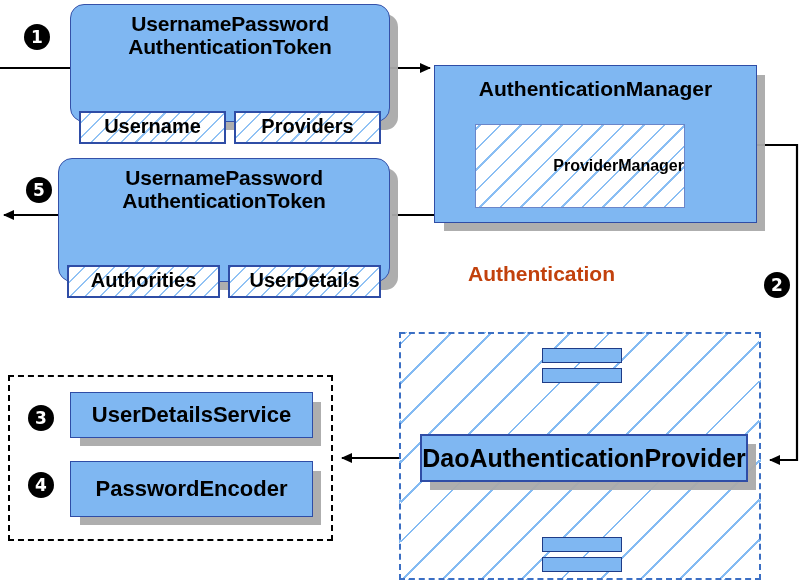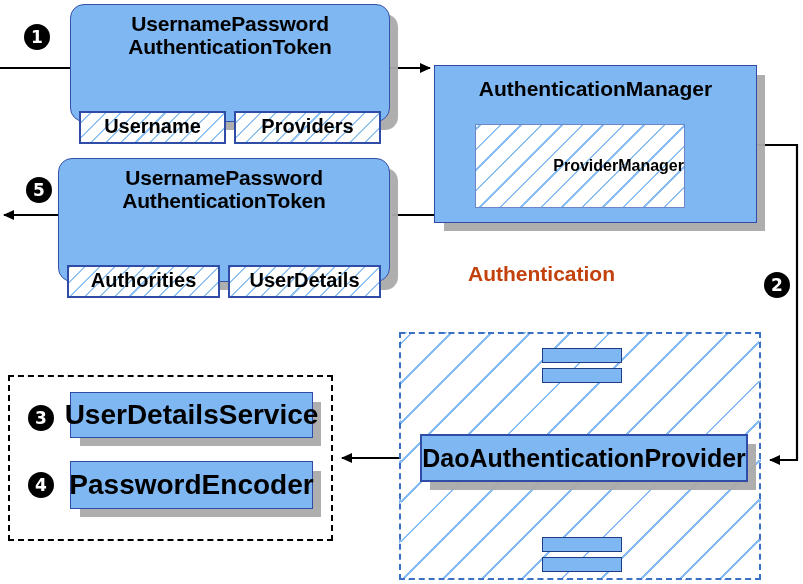"UserDetailsService" .bean-card { font-size: 28px -> 22px }
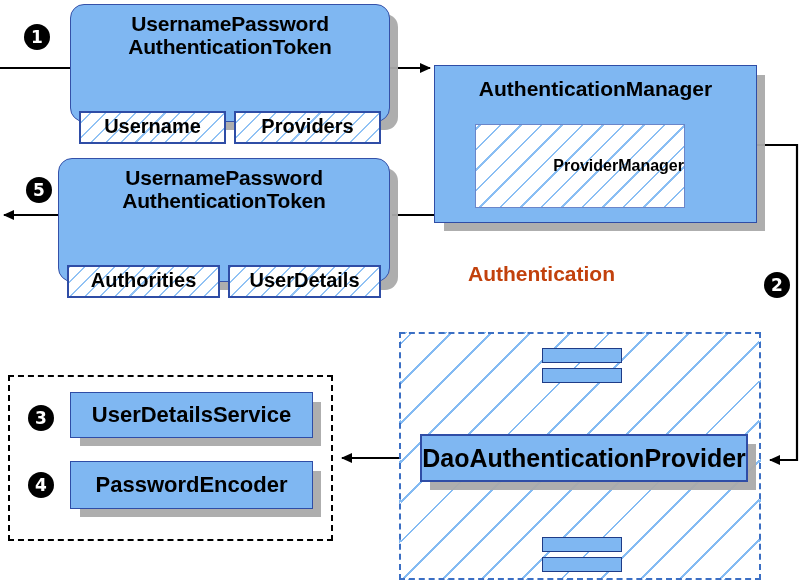"PasswordEncoder" div.node { height: 48px -> 56px }
